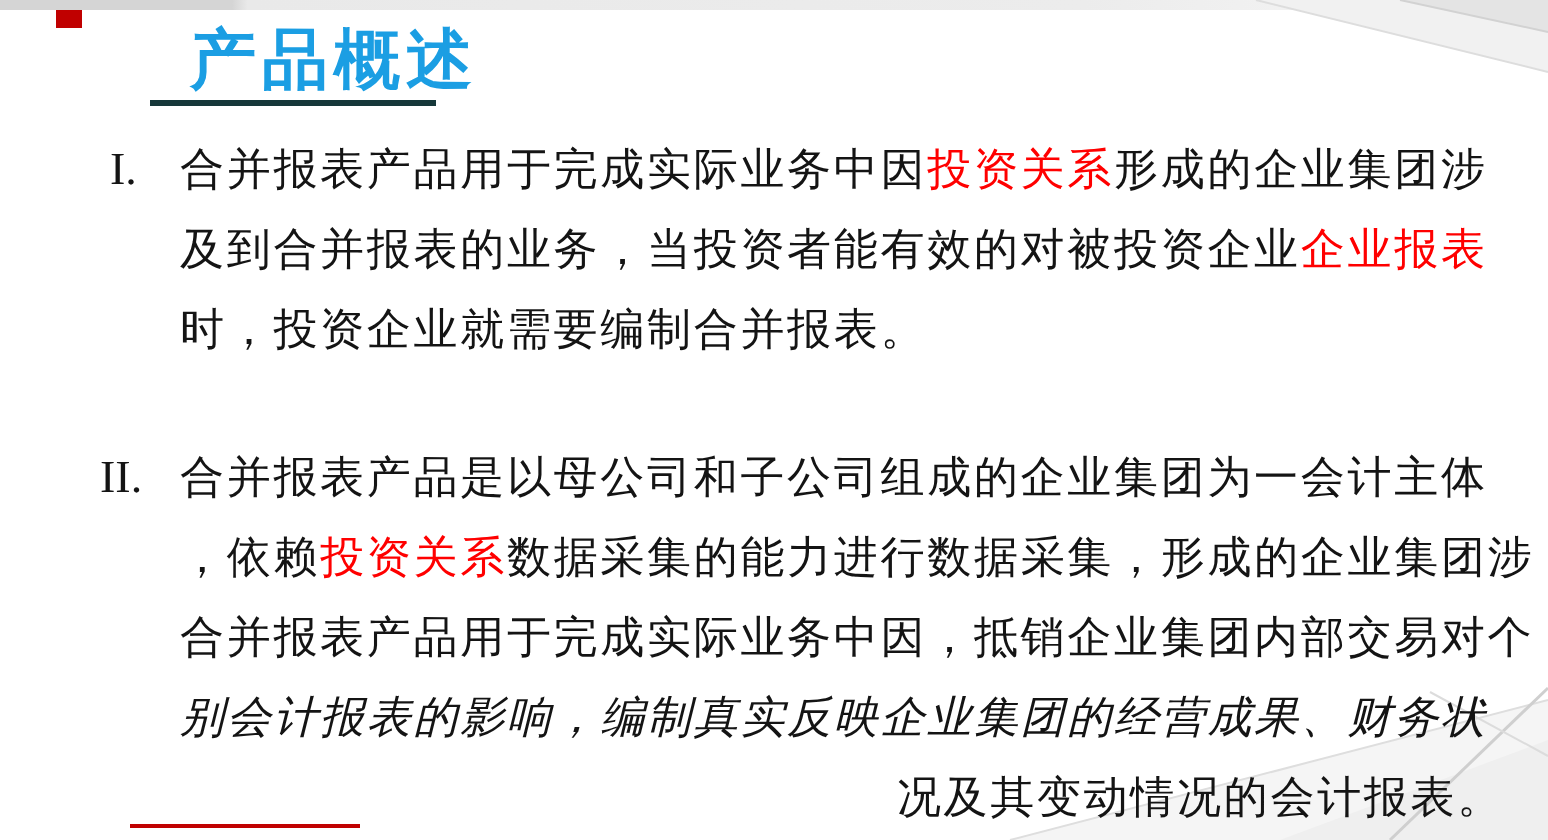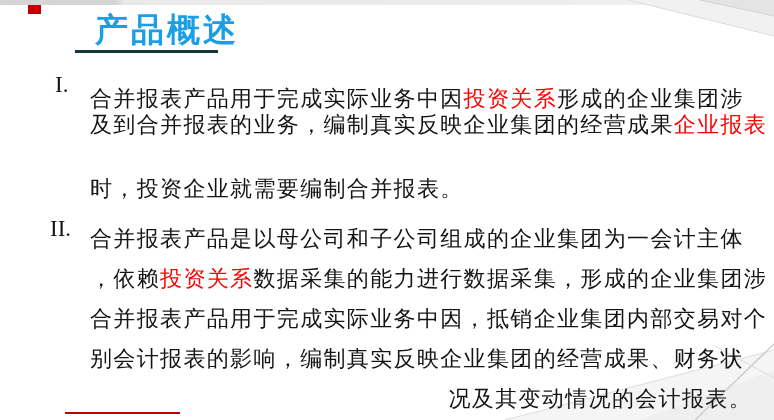"合并报表产品用于完成实际业务中因投资关系形成的企业集团涉" div.tline { margin-top: 14px -> none }
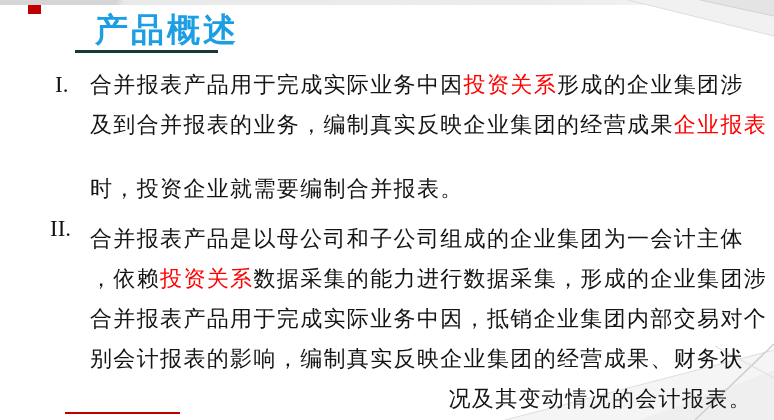"及到合并报表的业务，编制真实反映企业集团的经营成果" span { text: 编制真实反映企业集团的经营成果 -> 当投资者能有效的对被投资企业 }
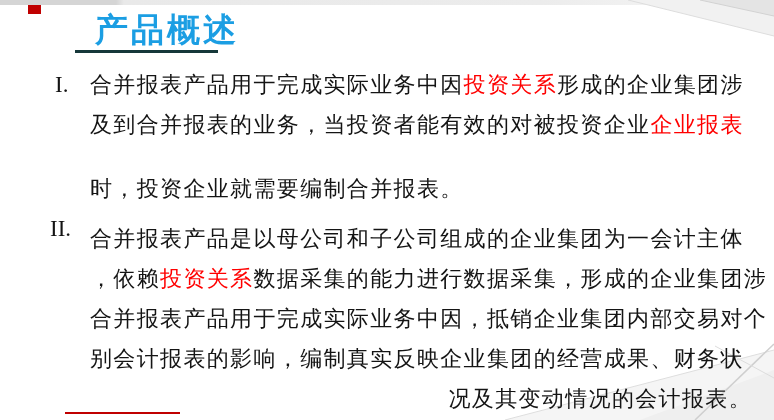"时，投资企业就需要编制合并报表。" div.tline { margin-top: 24px -> none }
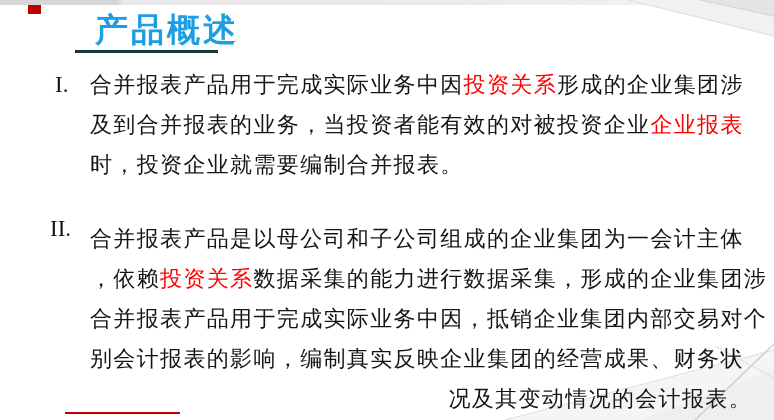"II." div.marker { top: 209px -> 219px }
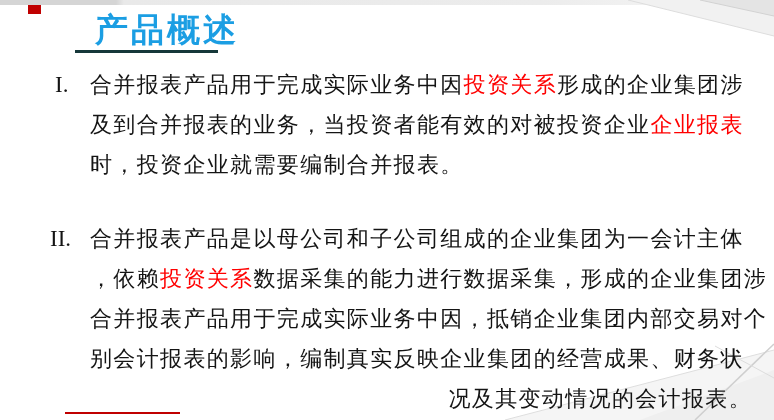"别会计报表的影响，编制真实反映企业集团的经营成果、财务状" div.tline { font-style: none -> italic }
